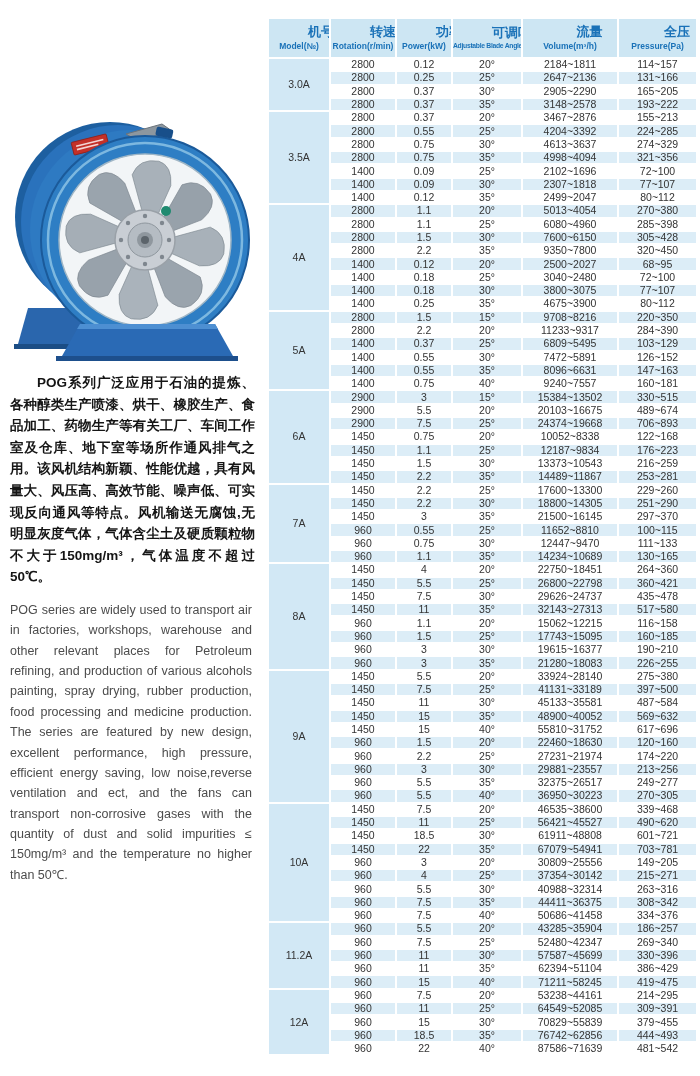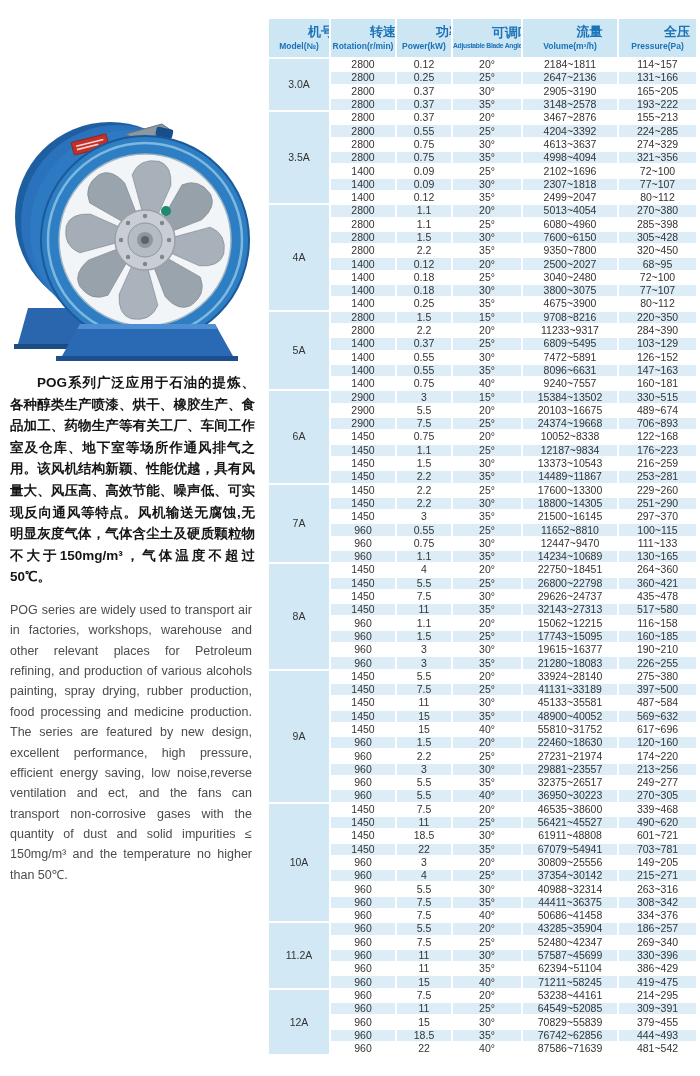"2905~3190" td.data { text: 3190 -> 2290 }
